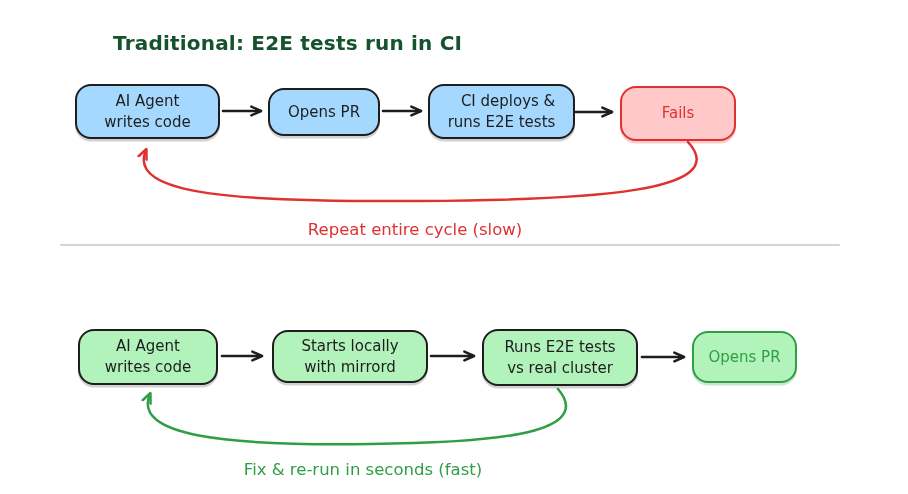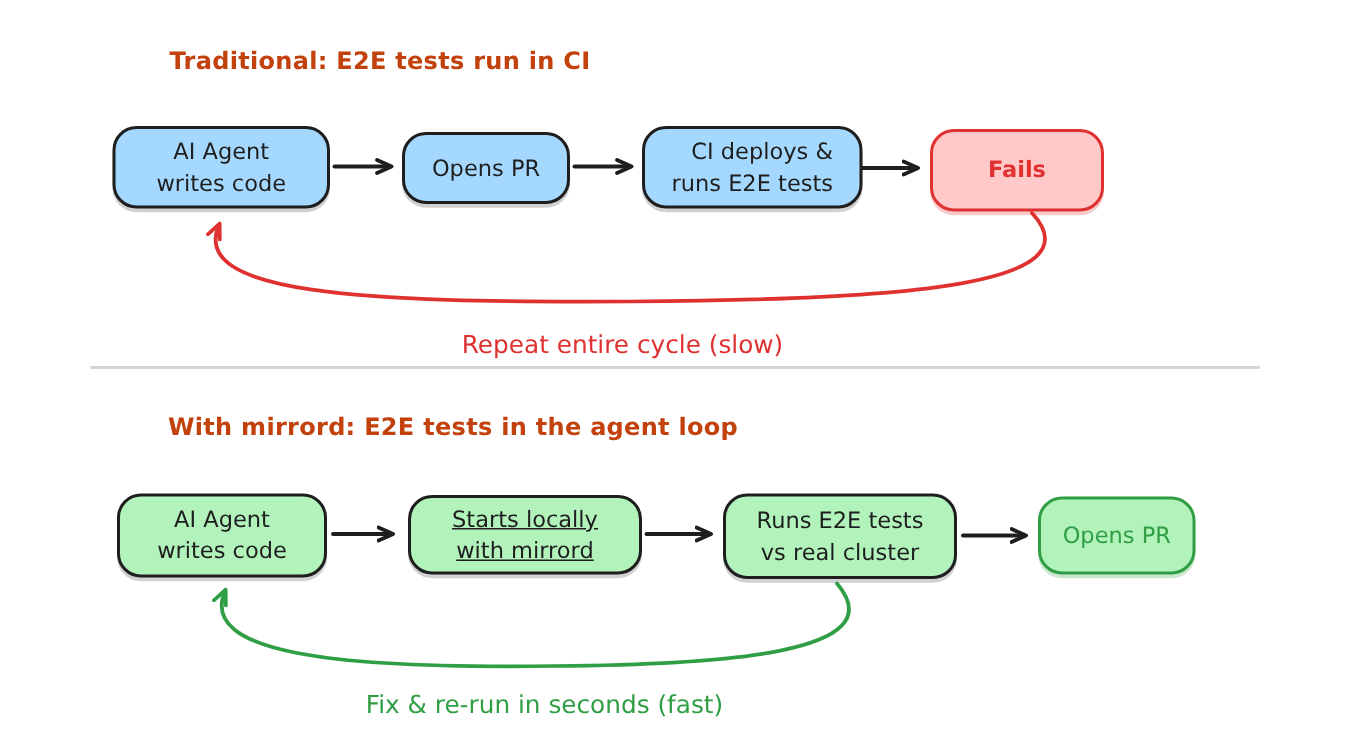"Traditional: E2E tests run in" .section-title { color: #c2410c -> #14532d; font-size: 16px -> 20px }
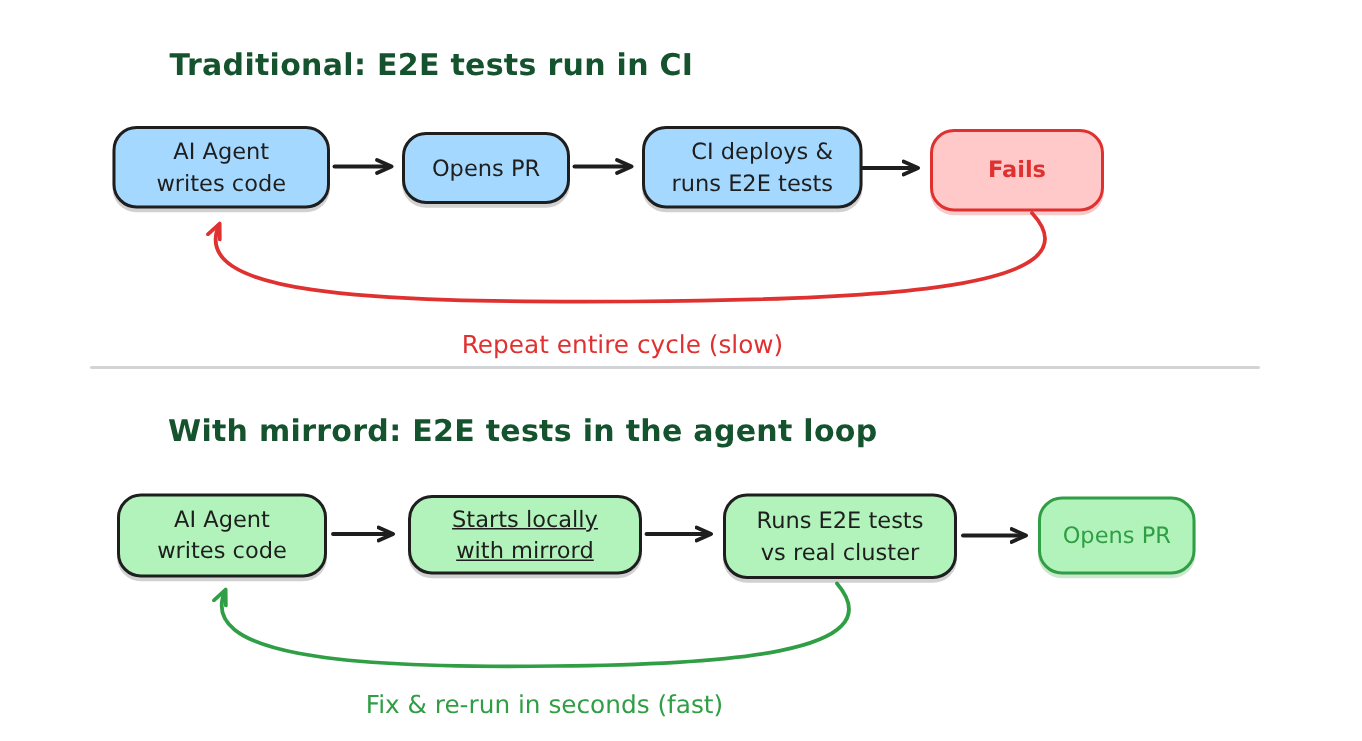"Fails" .node.red { font-weight: bold -> none }
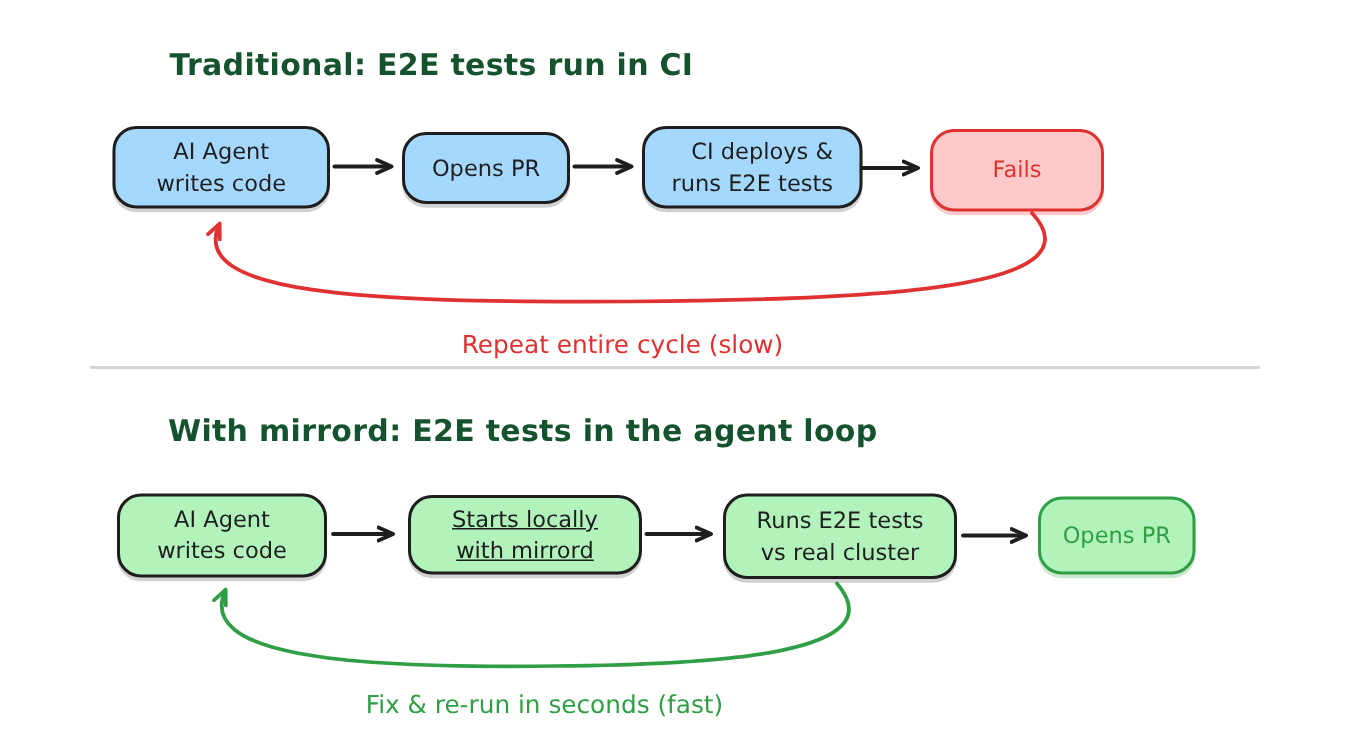"With mirrord: E2E tests in" div.section-title { html: <div>With mirrord: E2E tests in the agent loop</div> -> none }
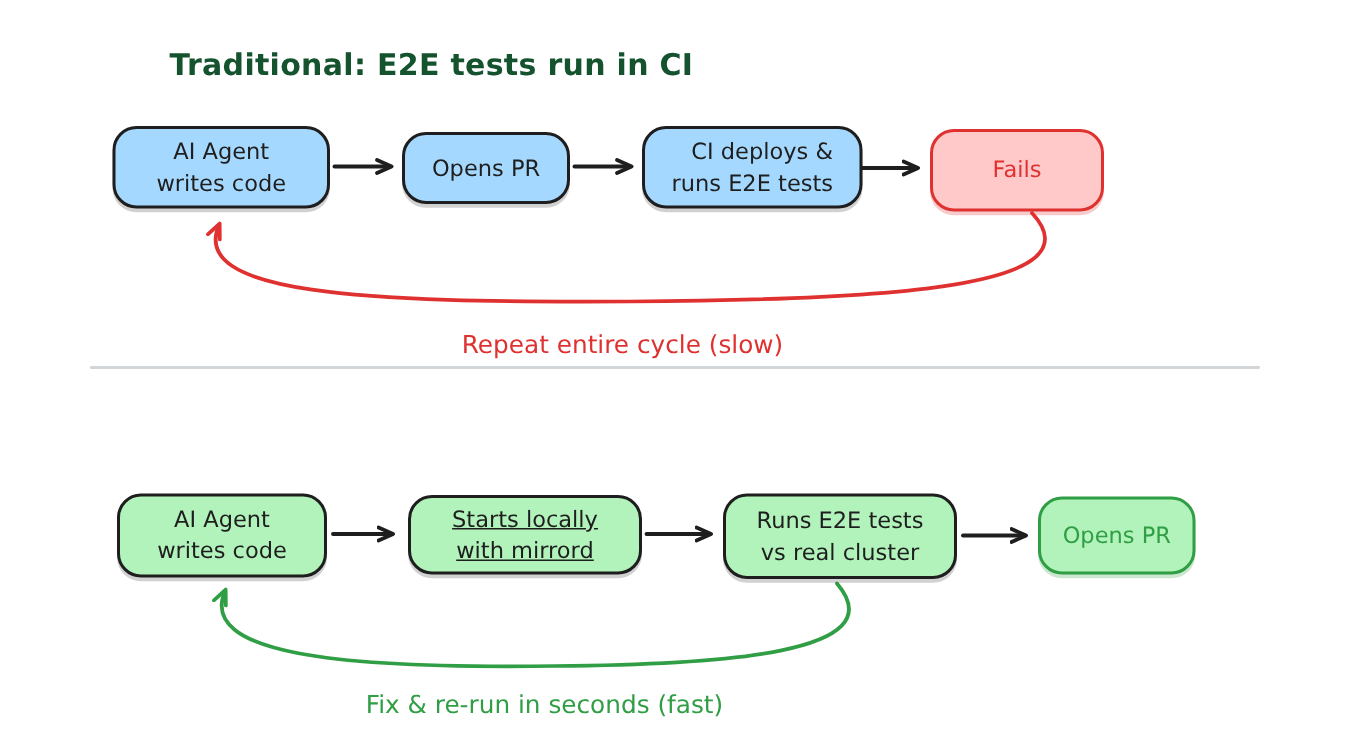"Starts locally" div.node { text-decoration: underline -> none }
